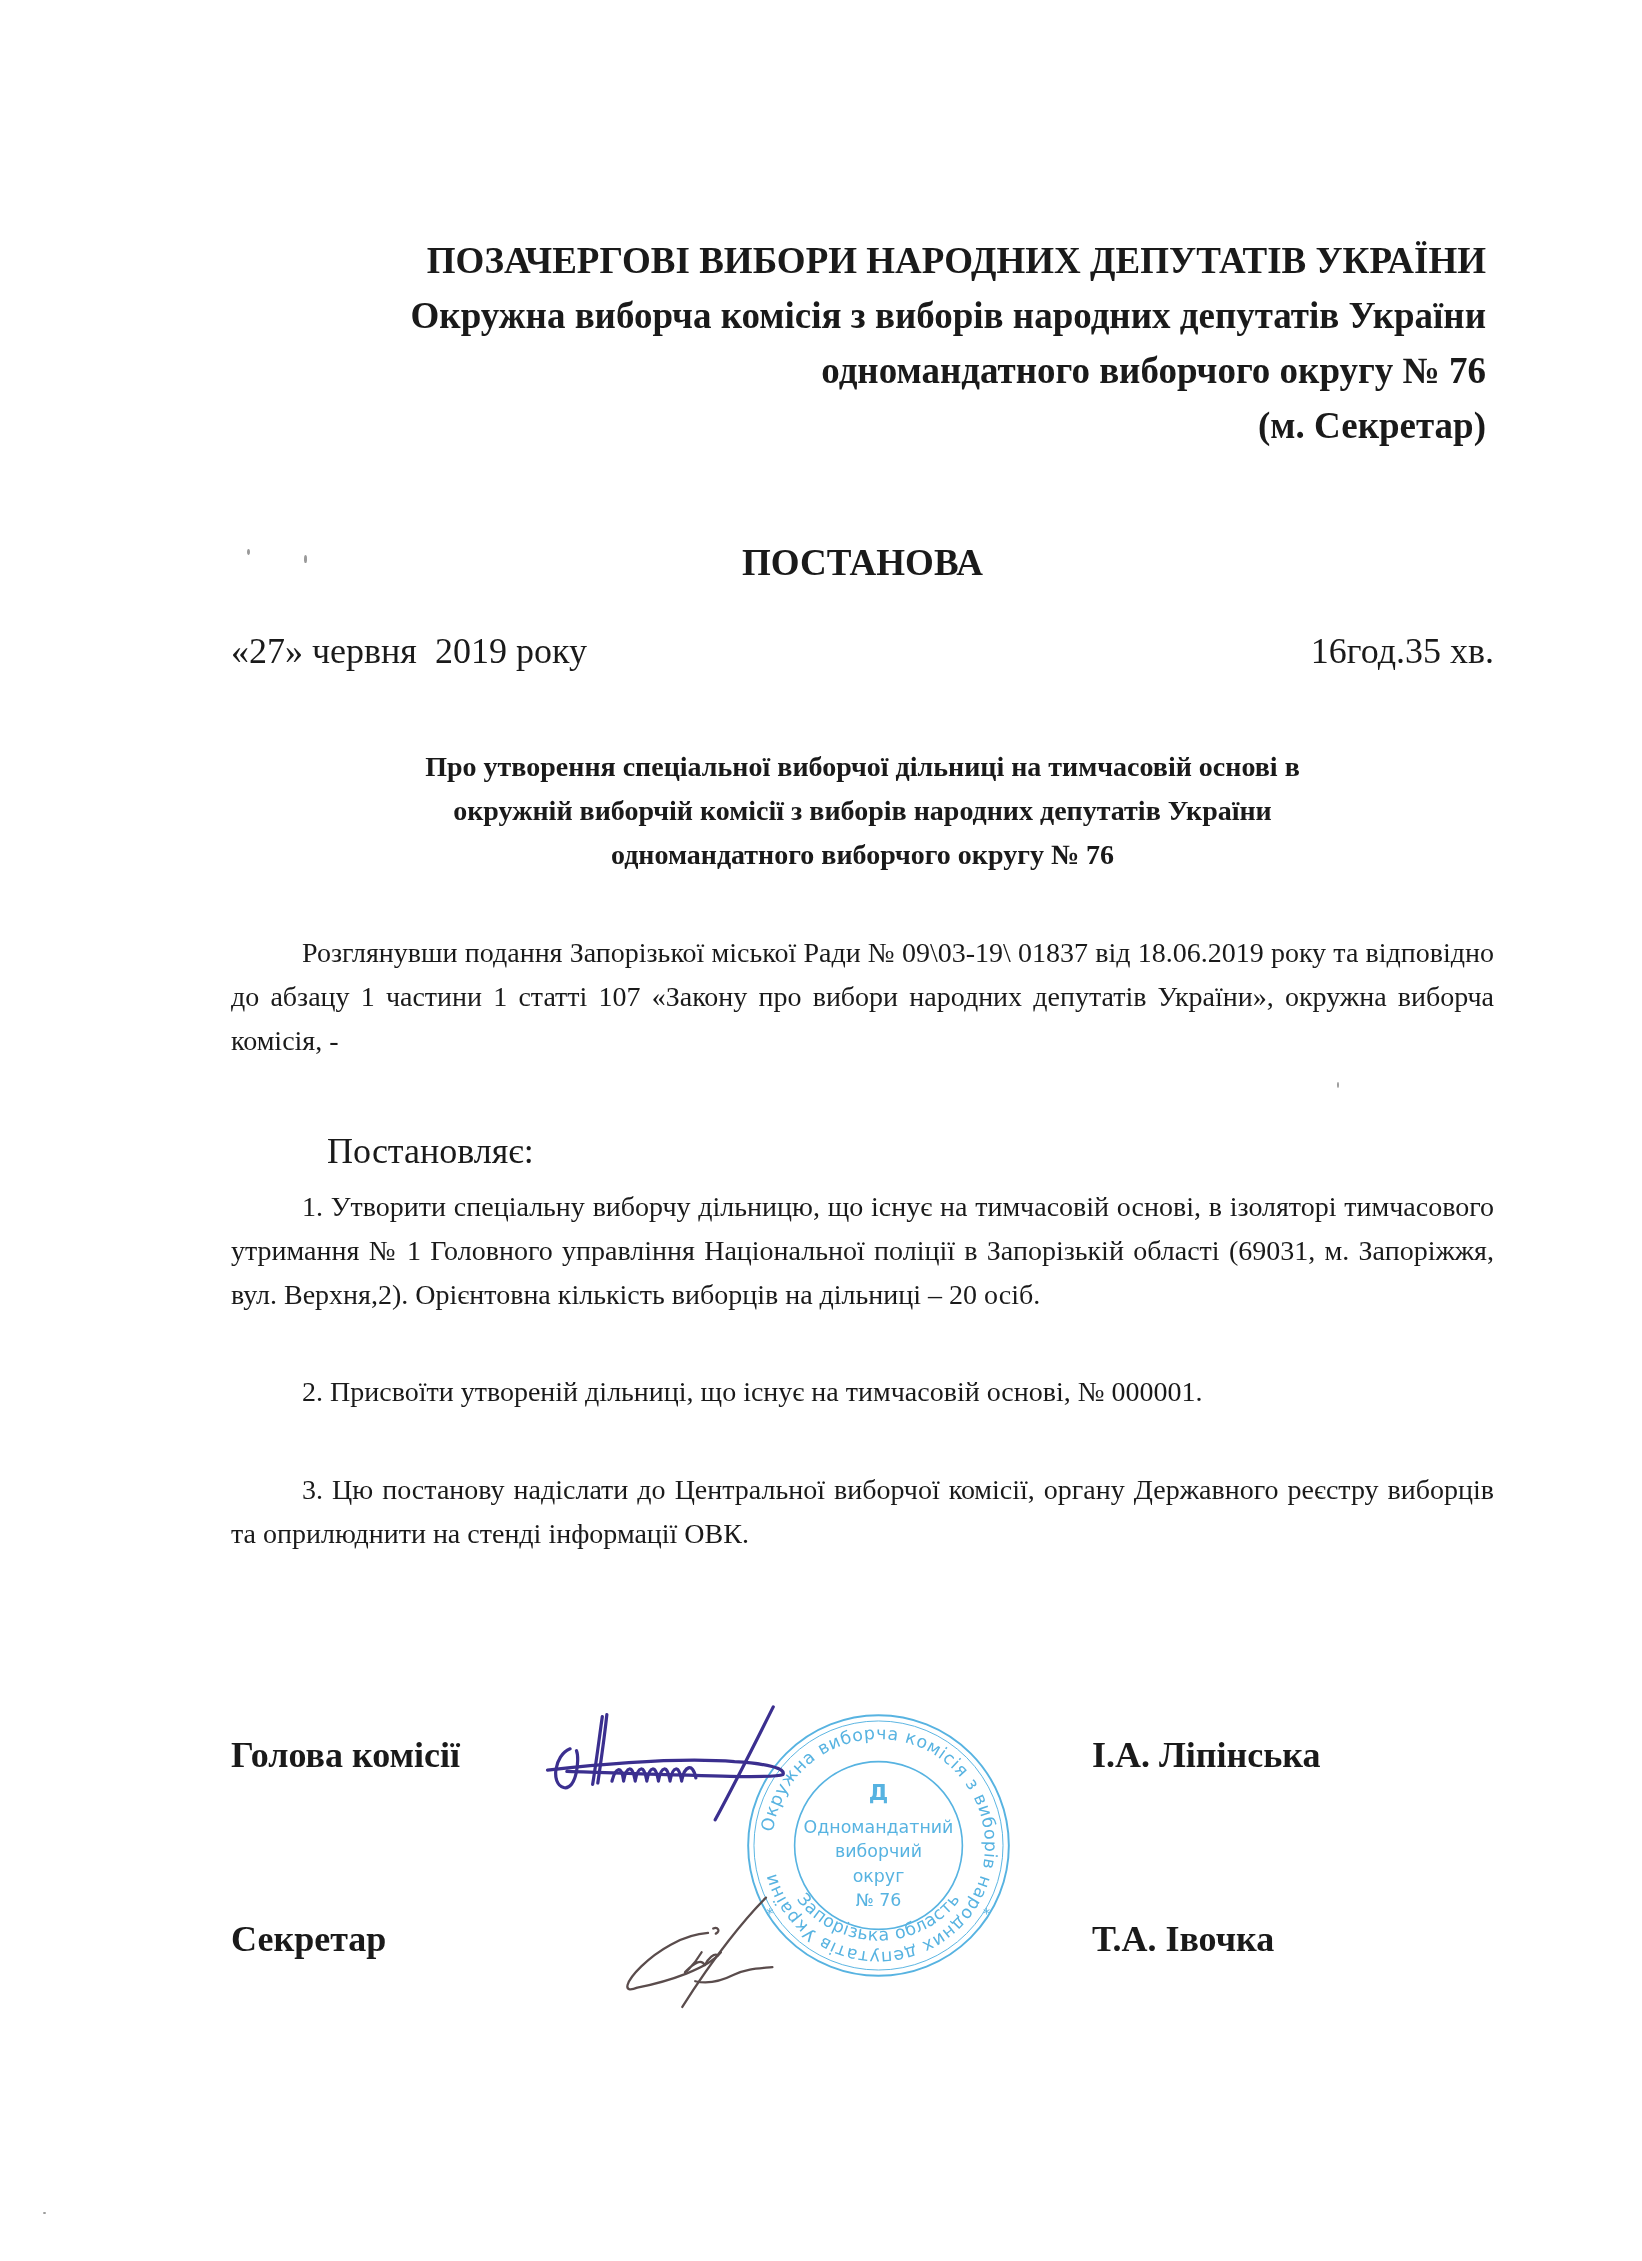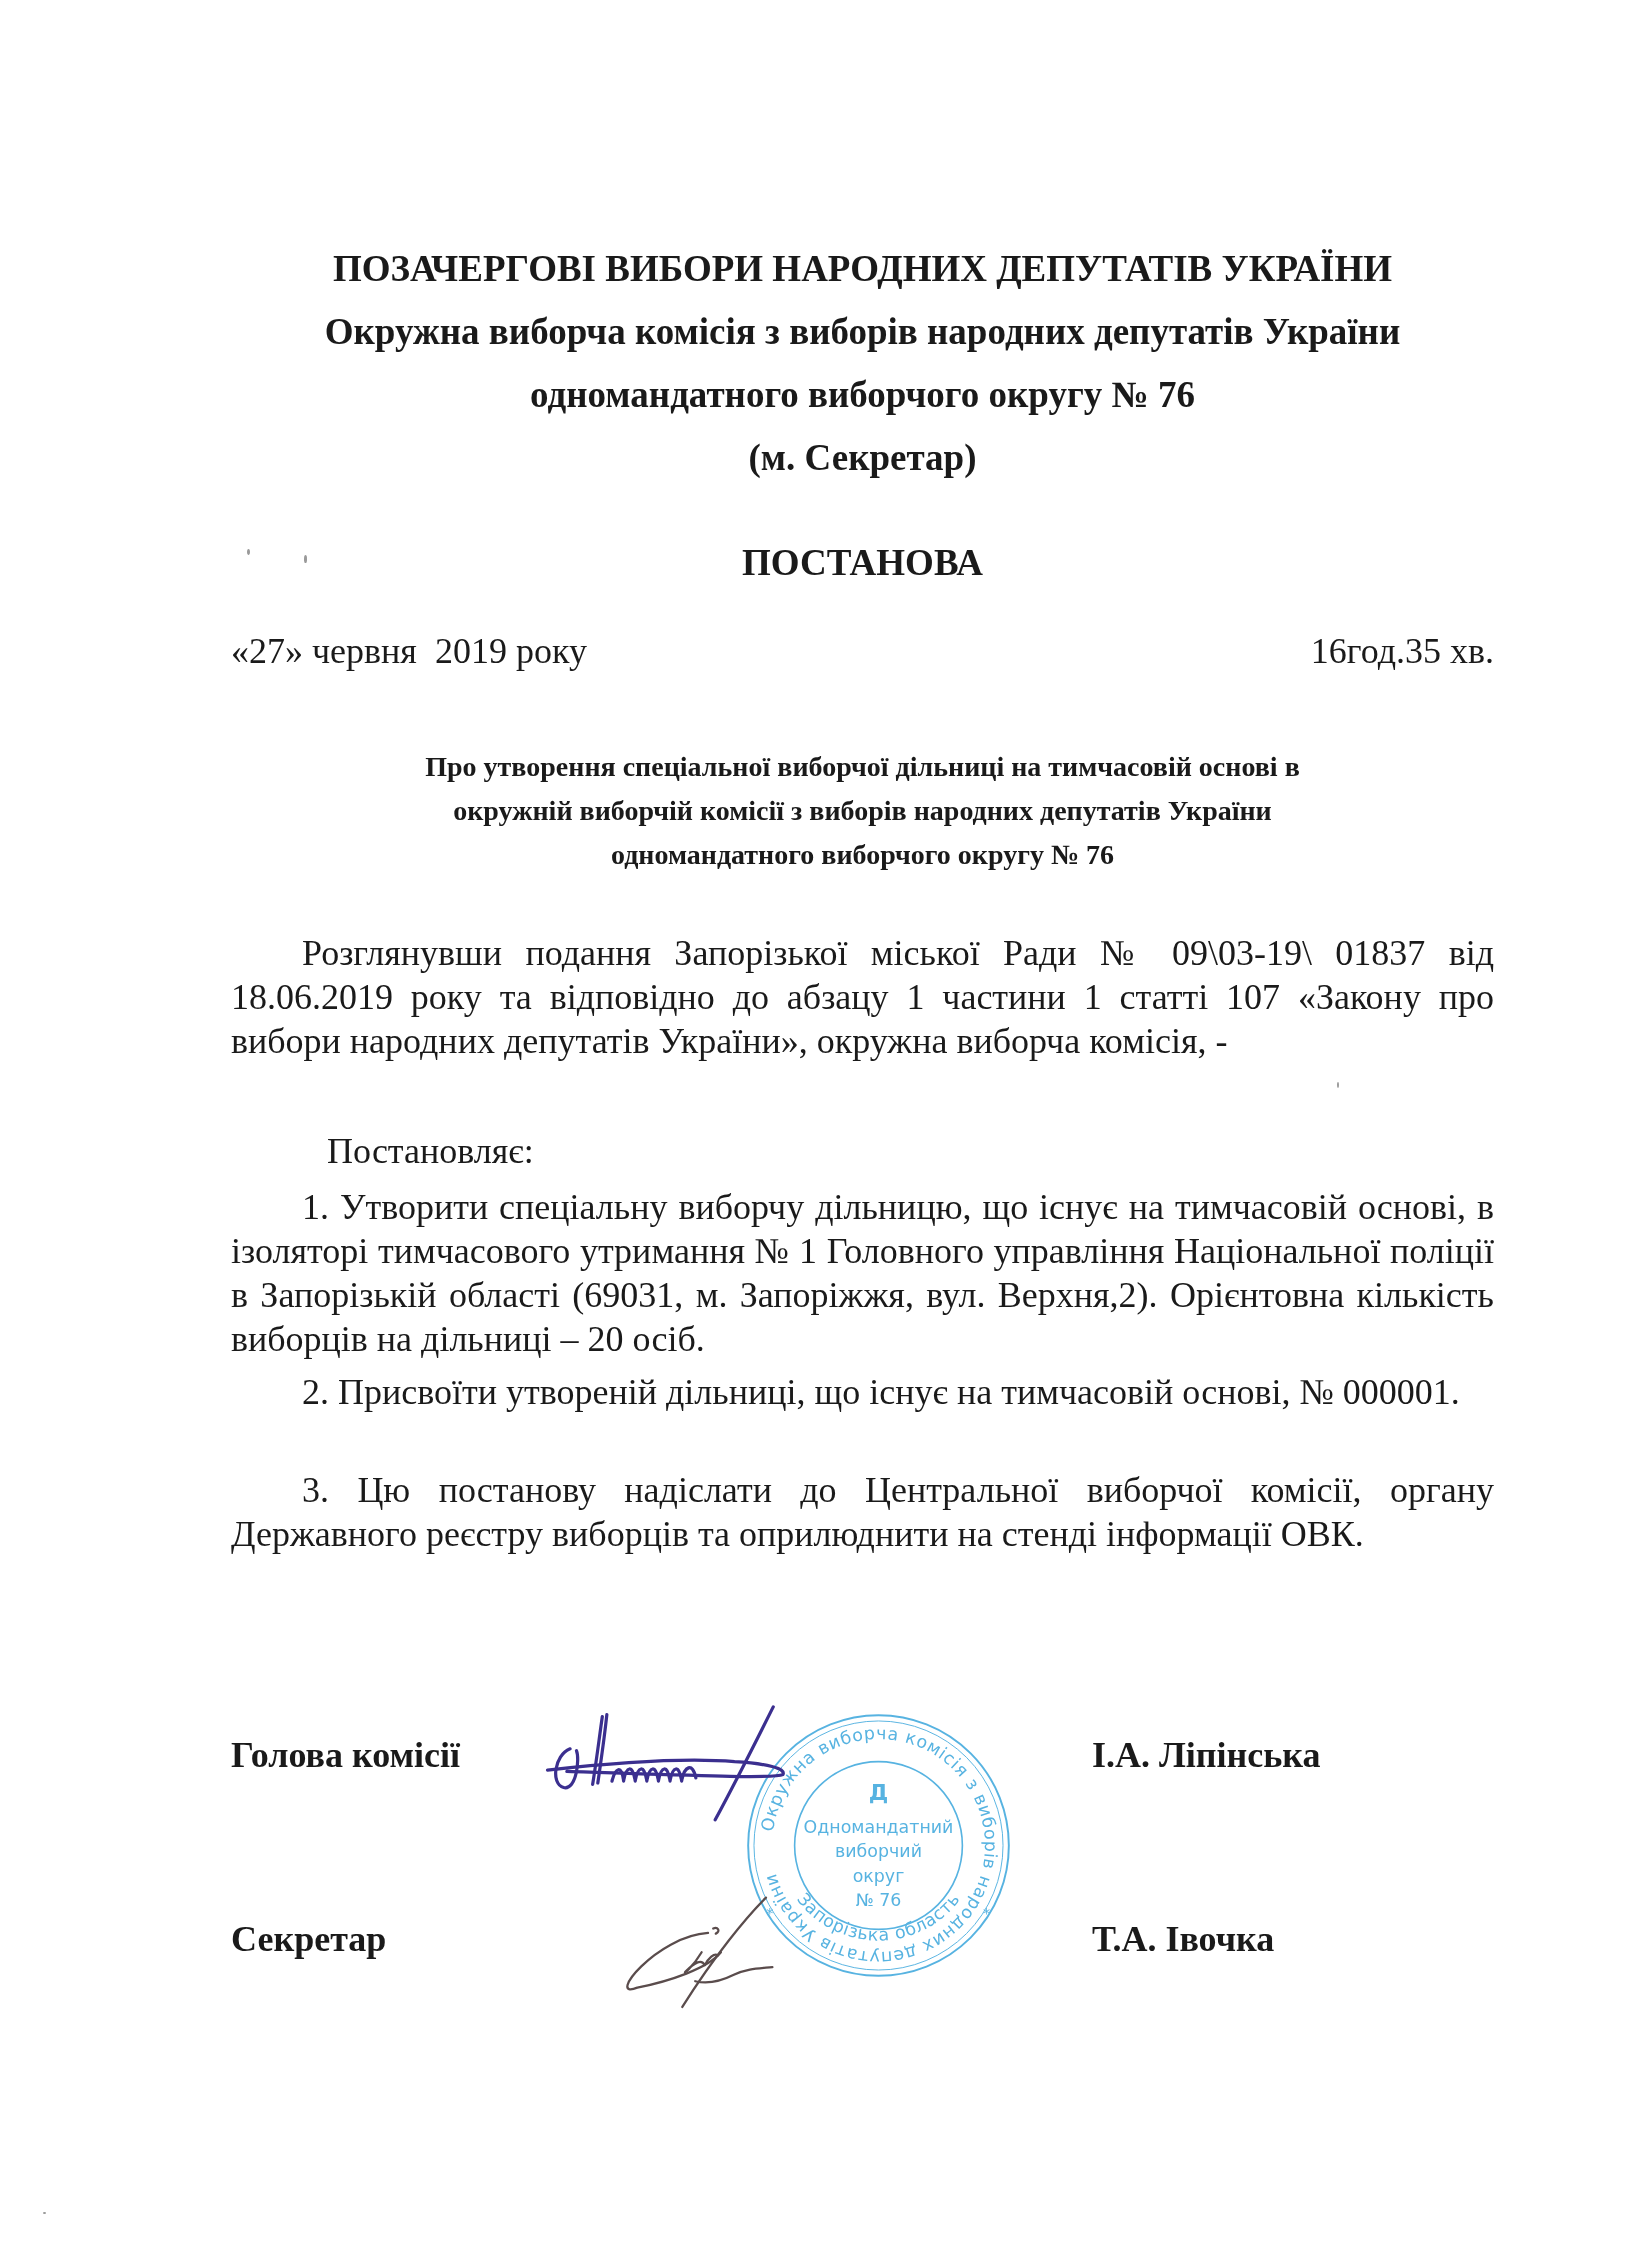"ПОЗАЧЕРГОВІ ВИБОРИ НАРОДНИХ ДЕПУТАТІВ" .hdr { margin: 16px -> 8px; text-align: none -> right }
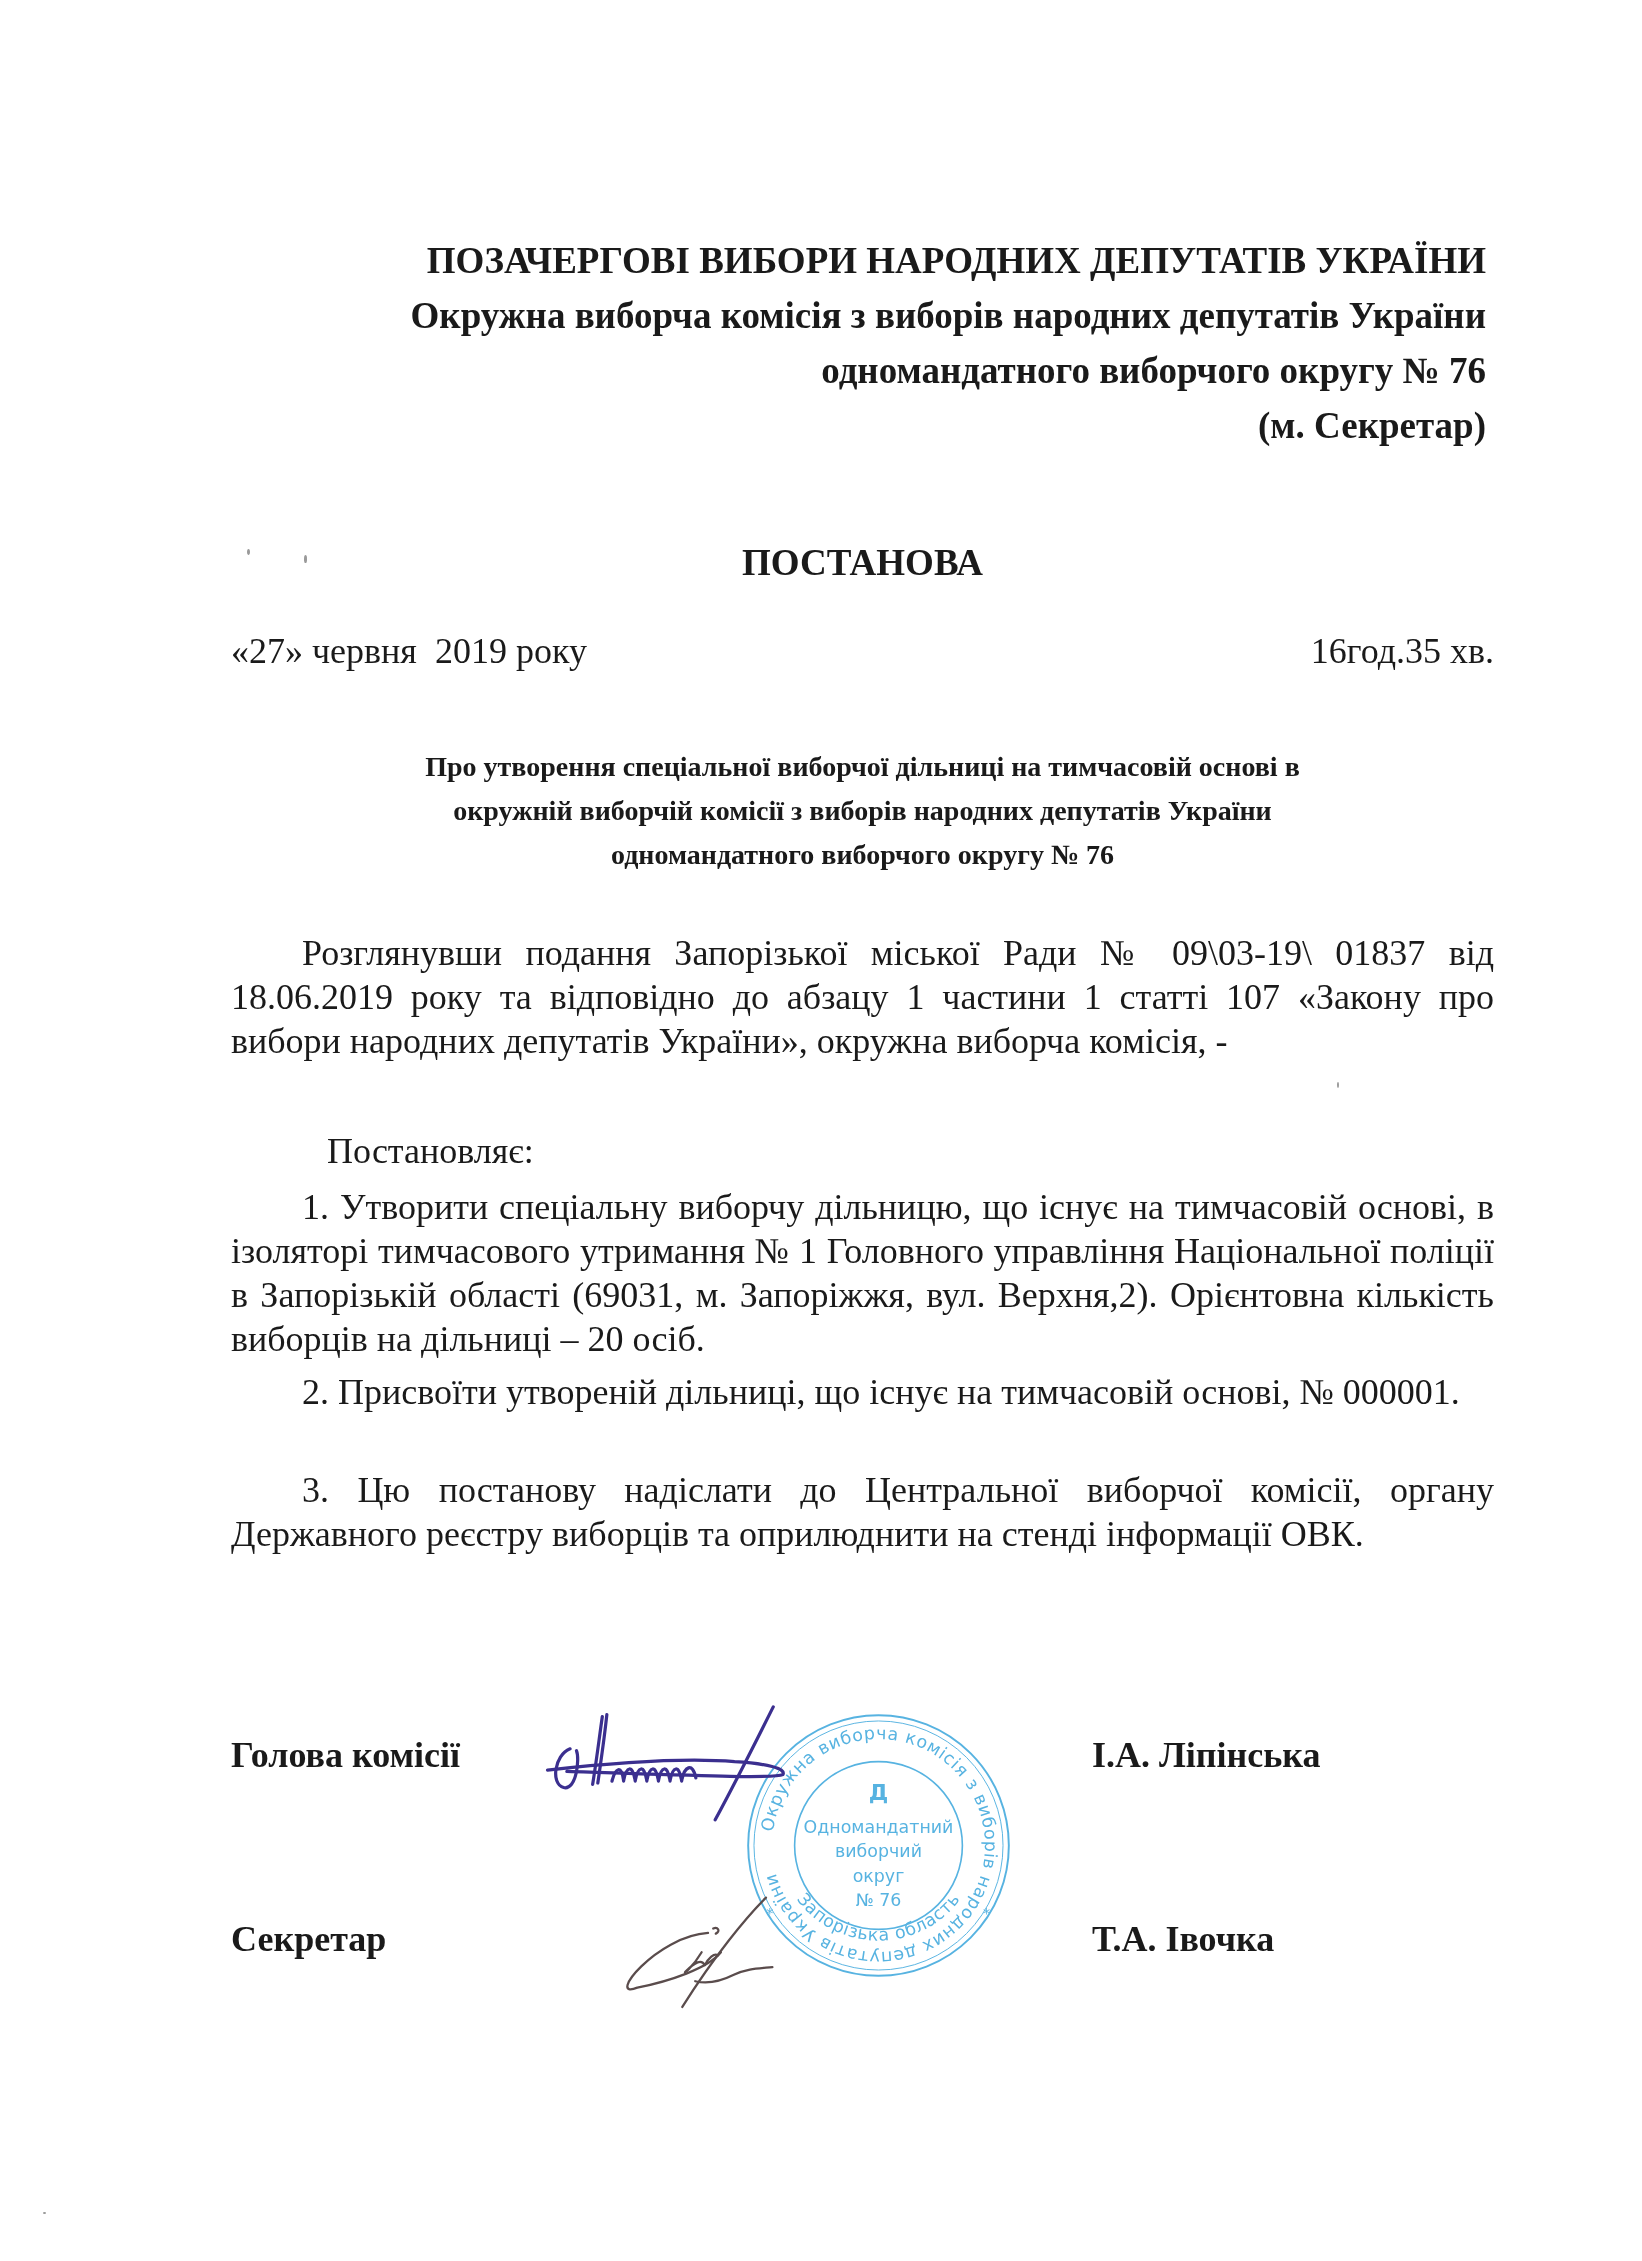"Розглянувши подання Запорізької міської" .body-text { font-size: 36px -> 28px }
